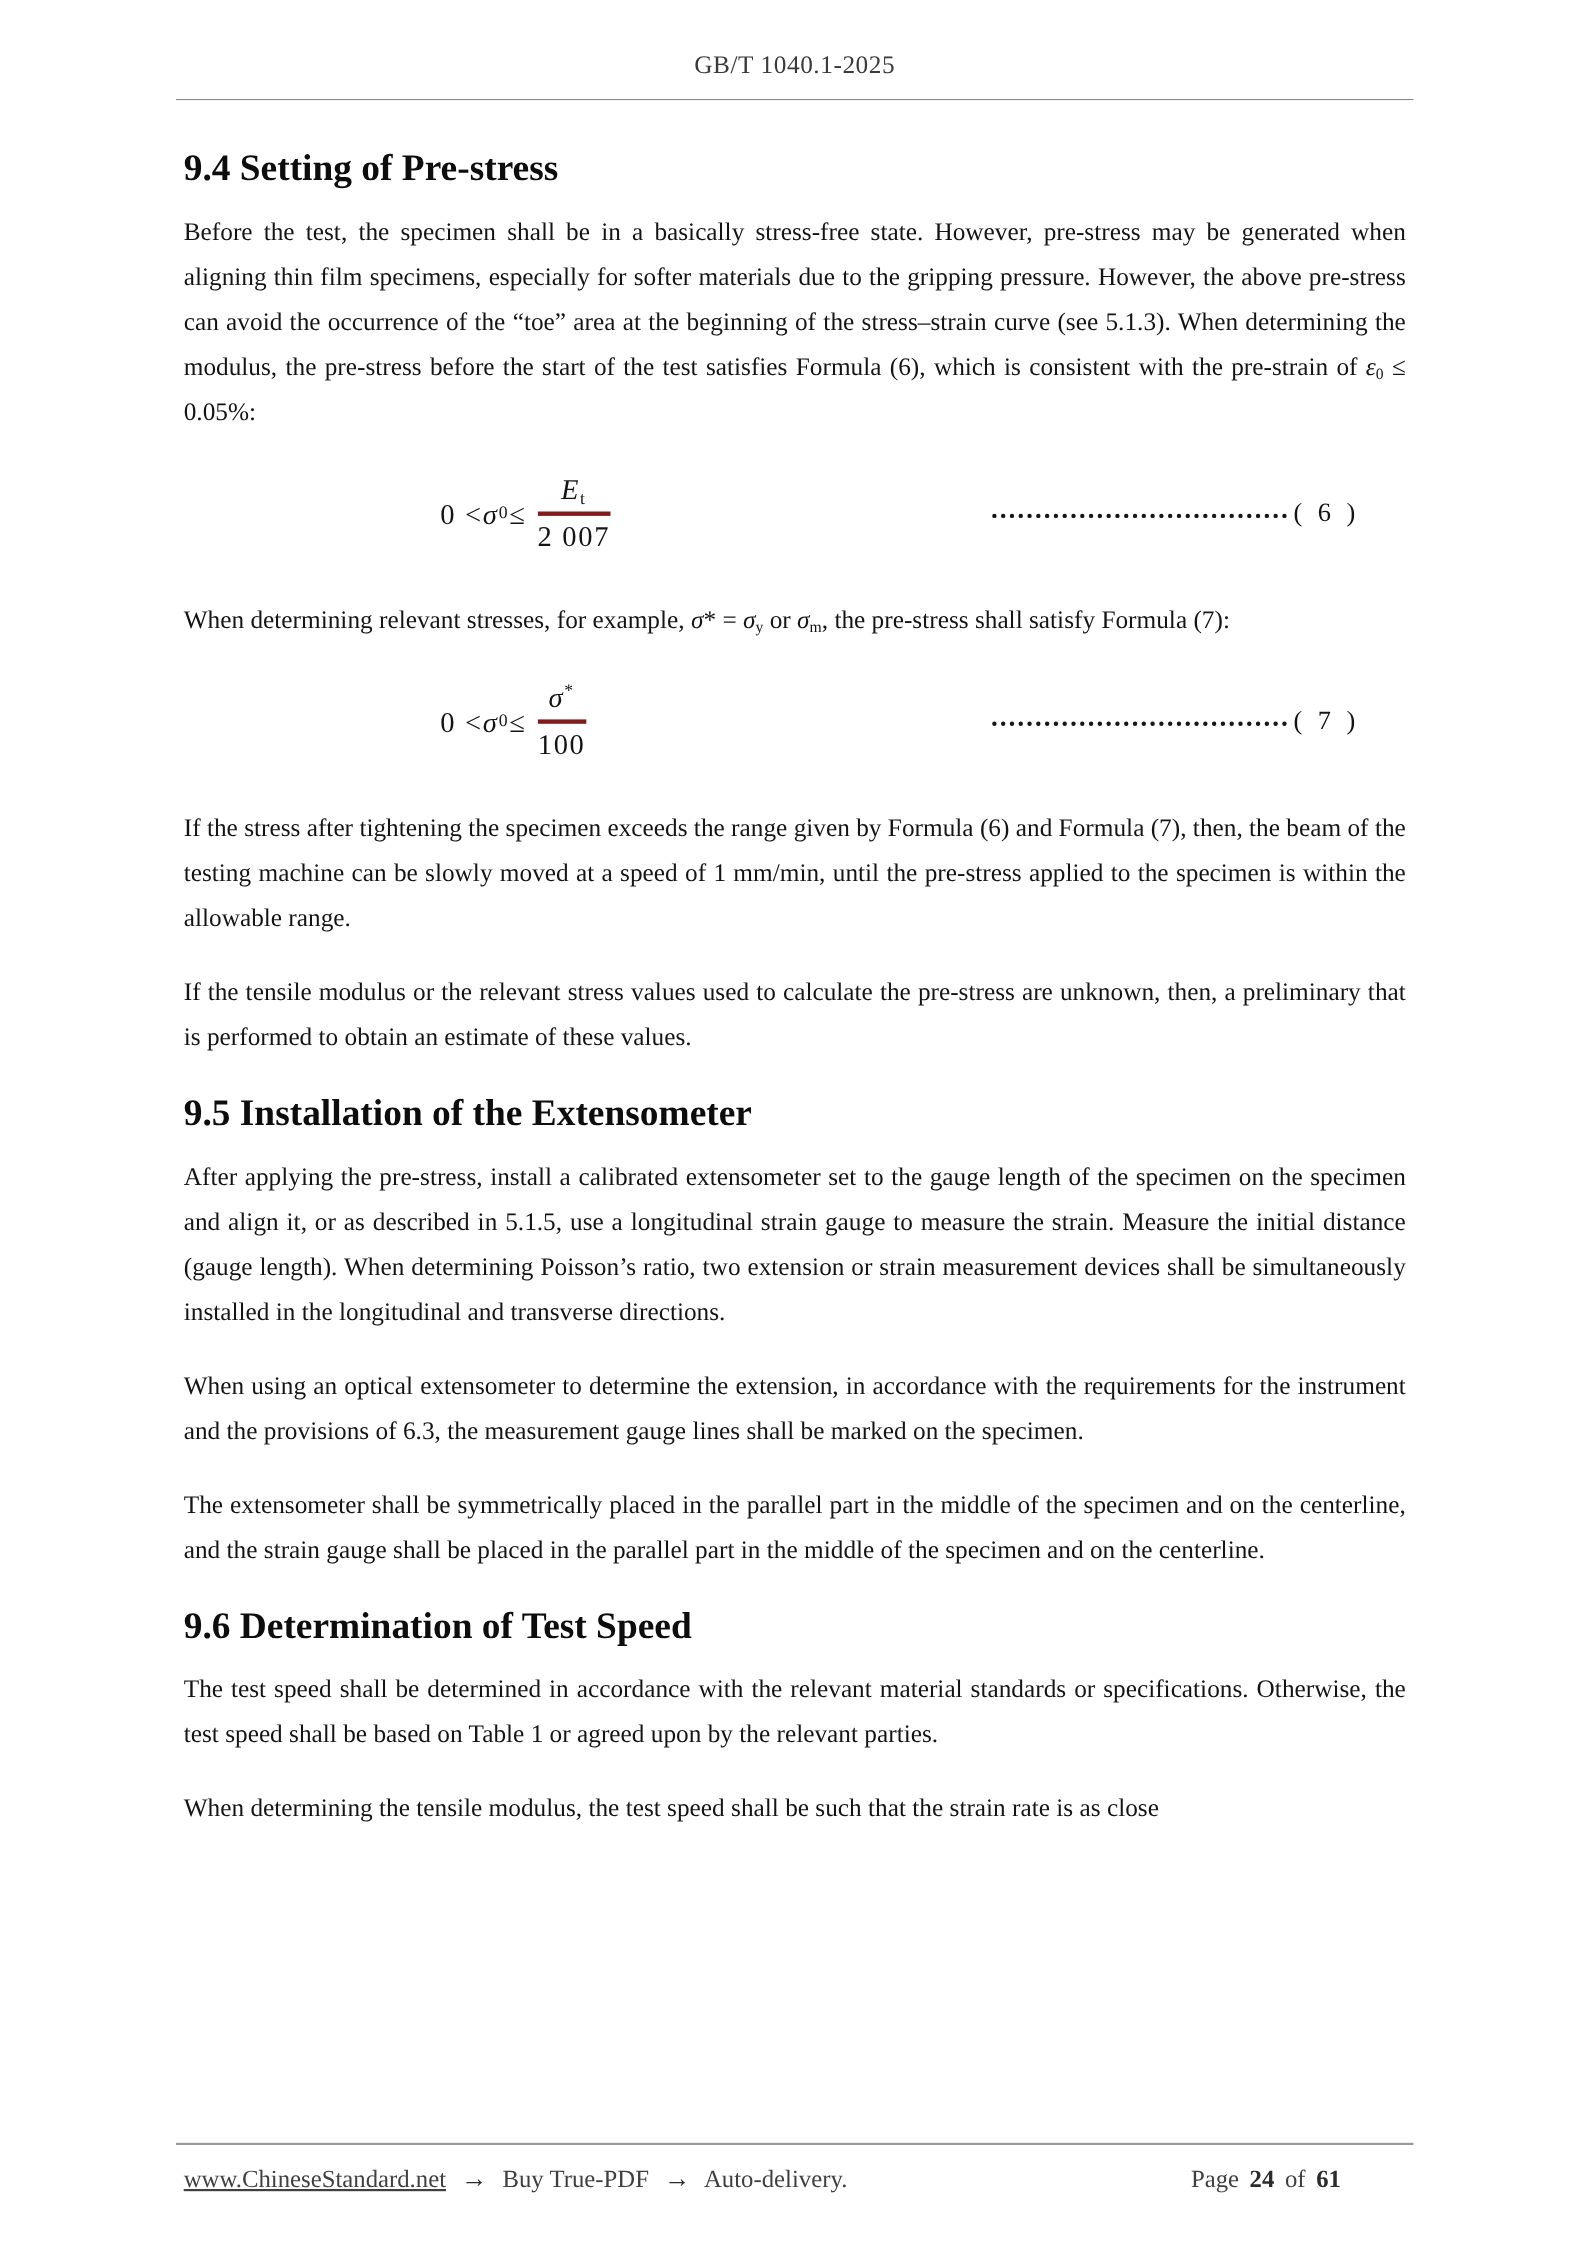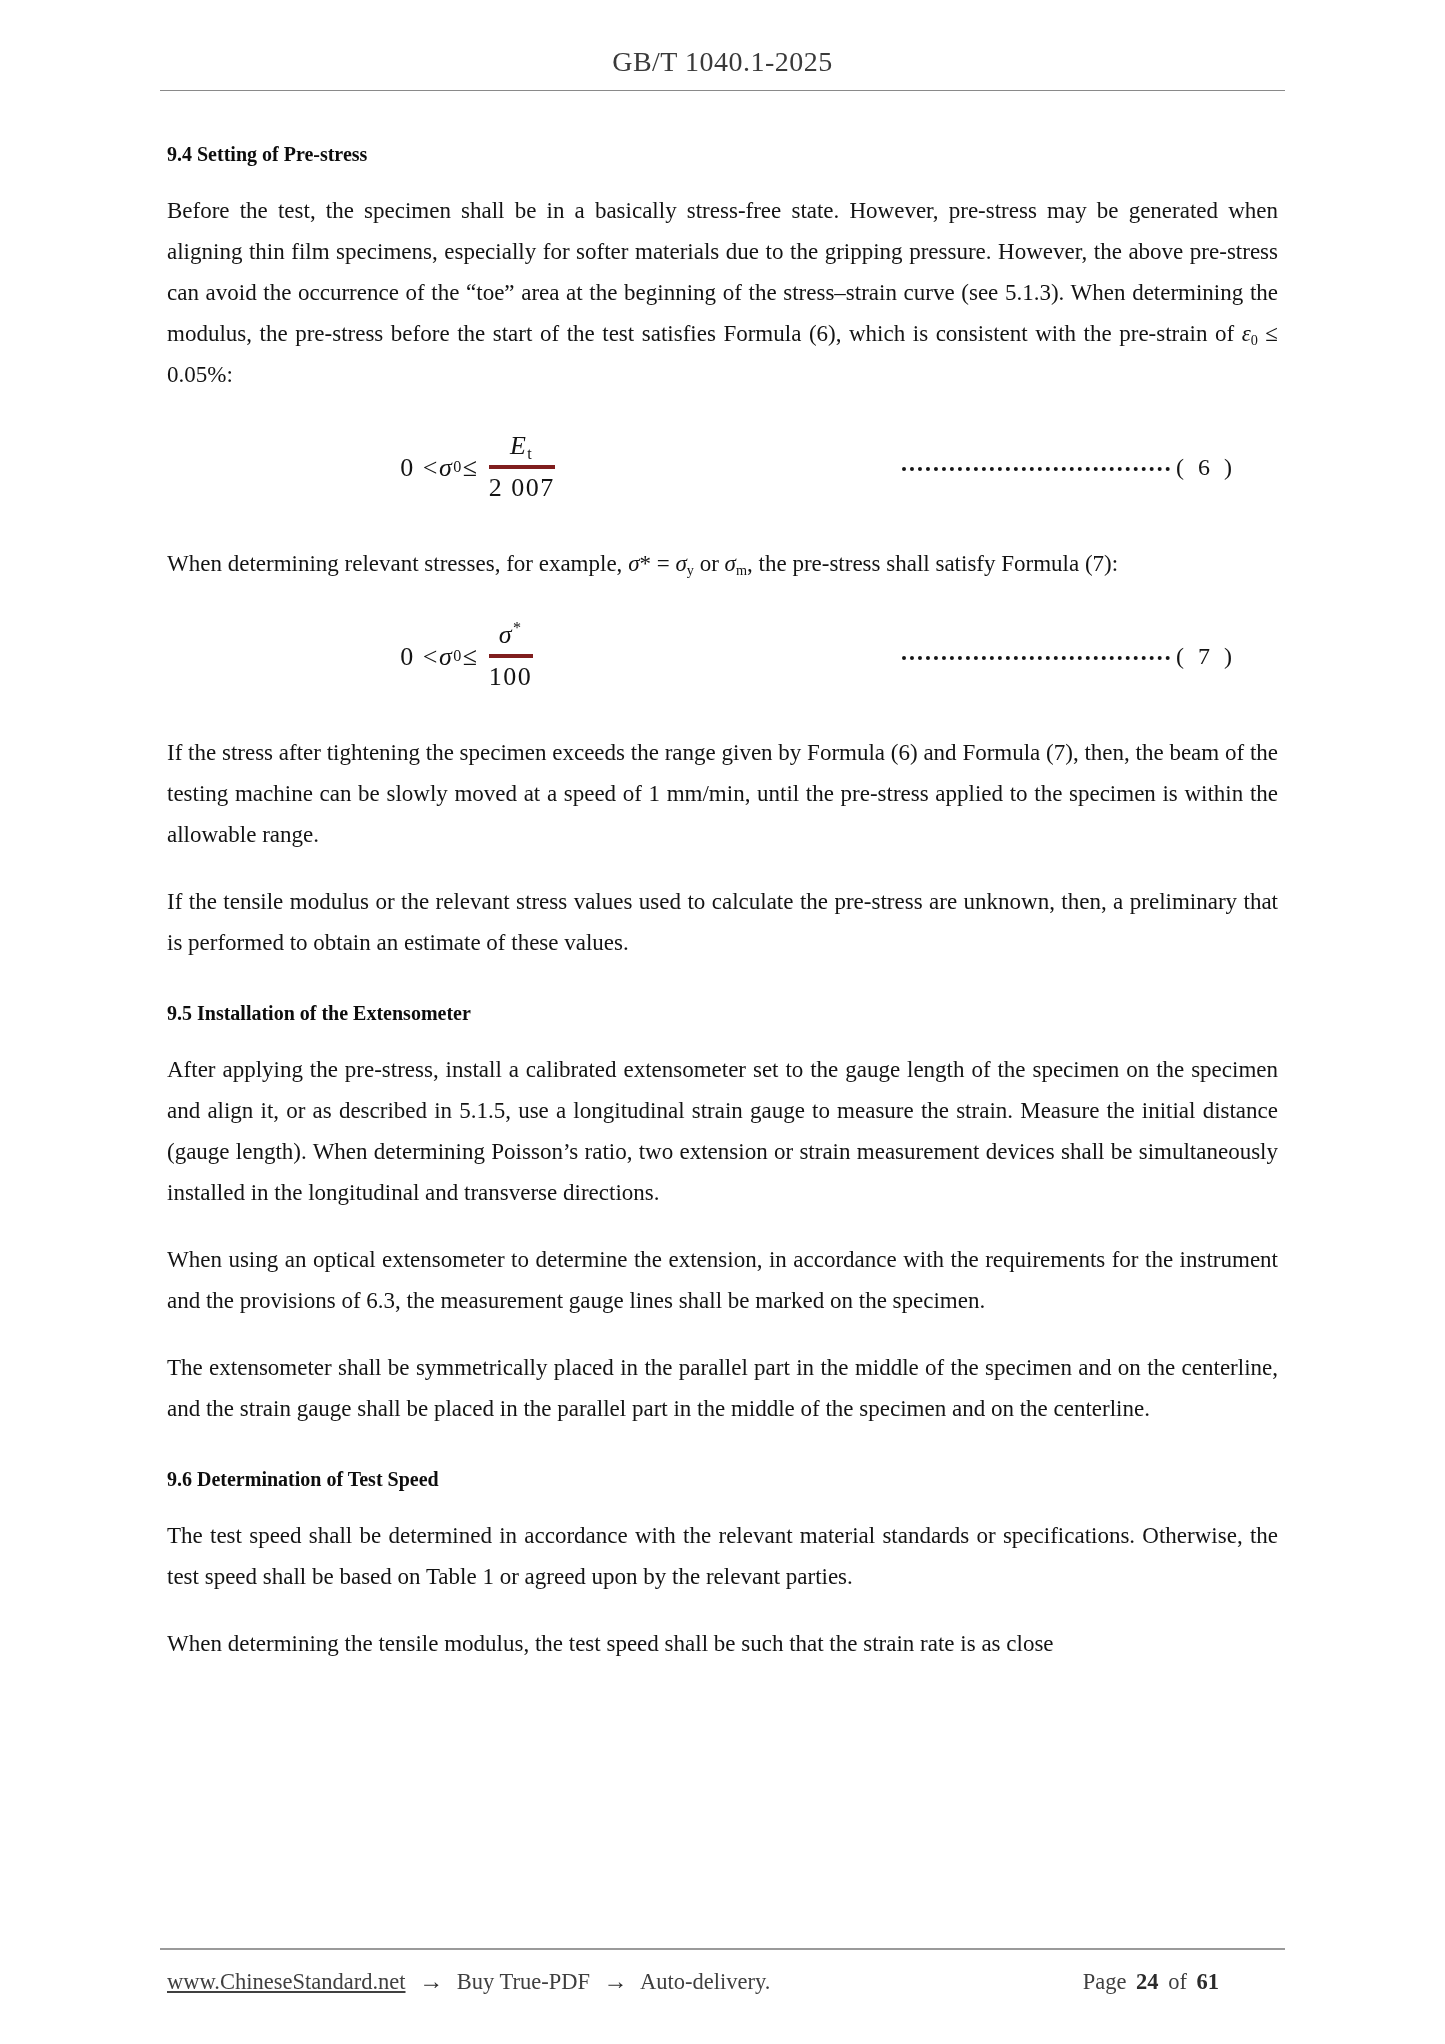"GB/T 1040.1-2025" .doc-header { font-size: 28px -> 23px }
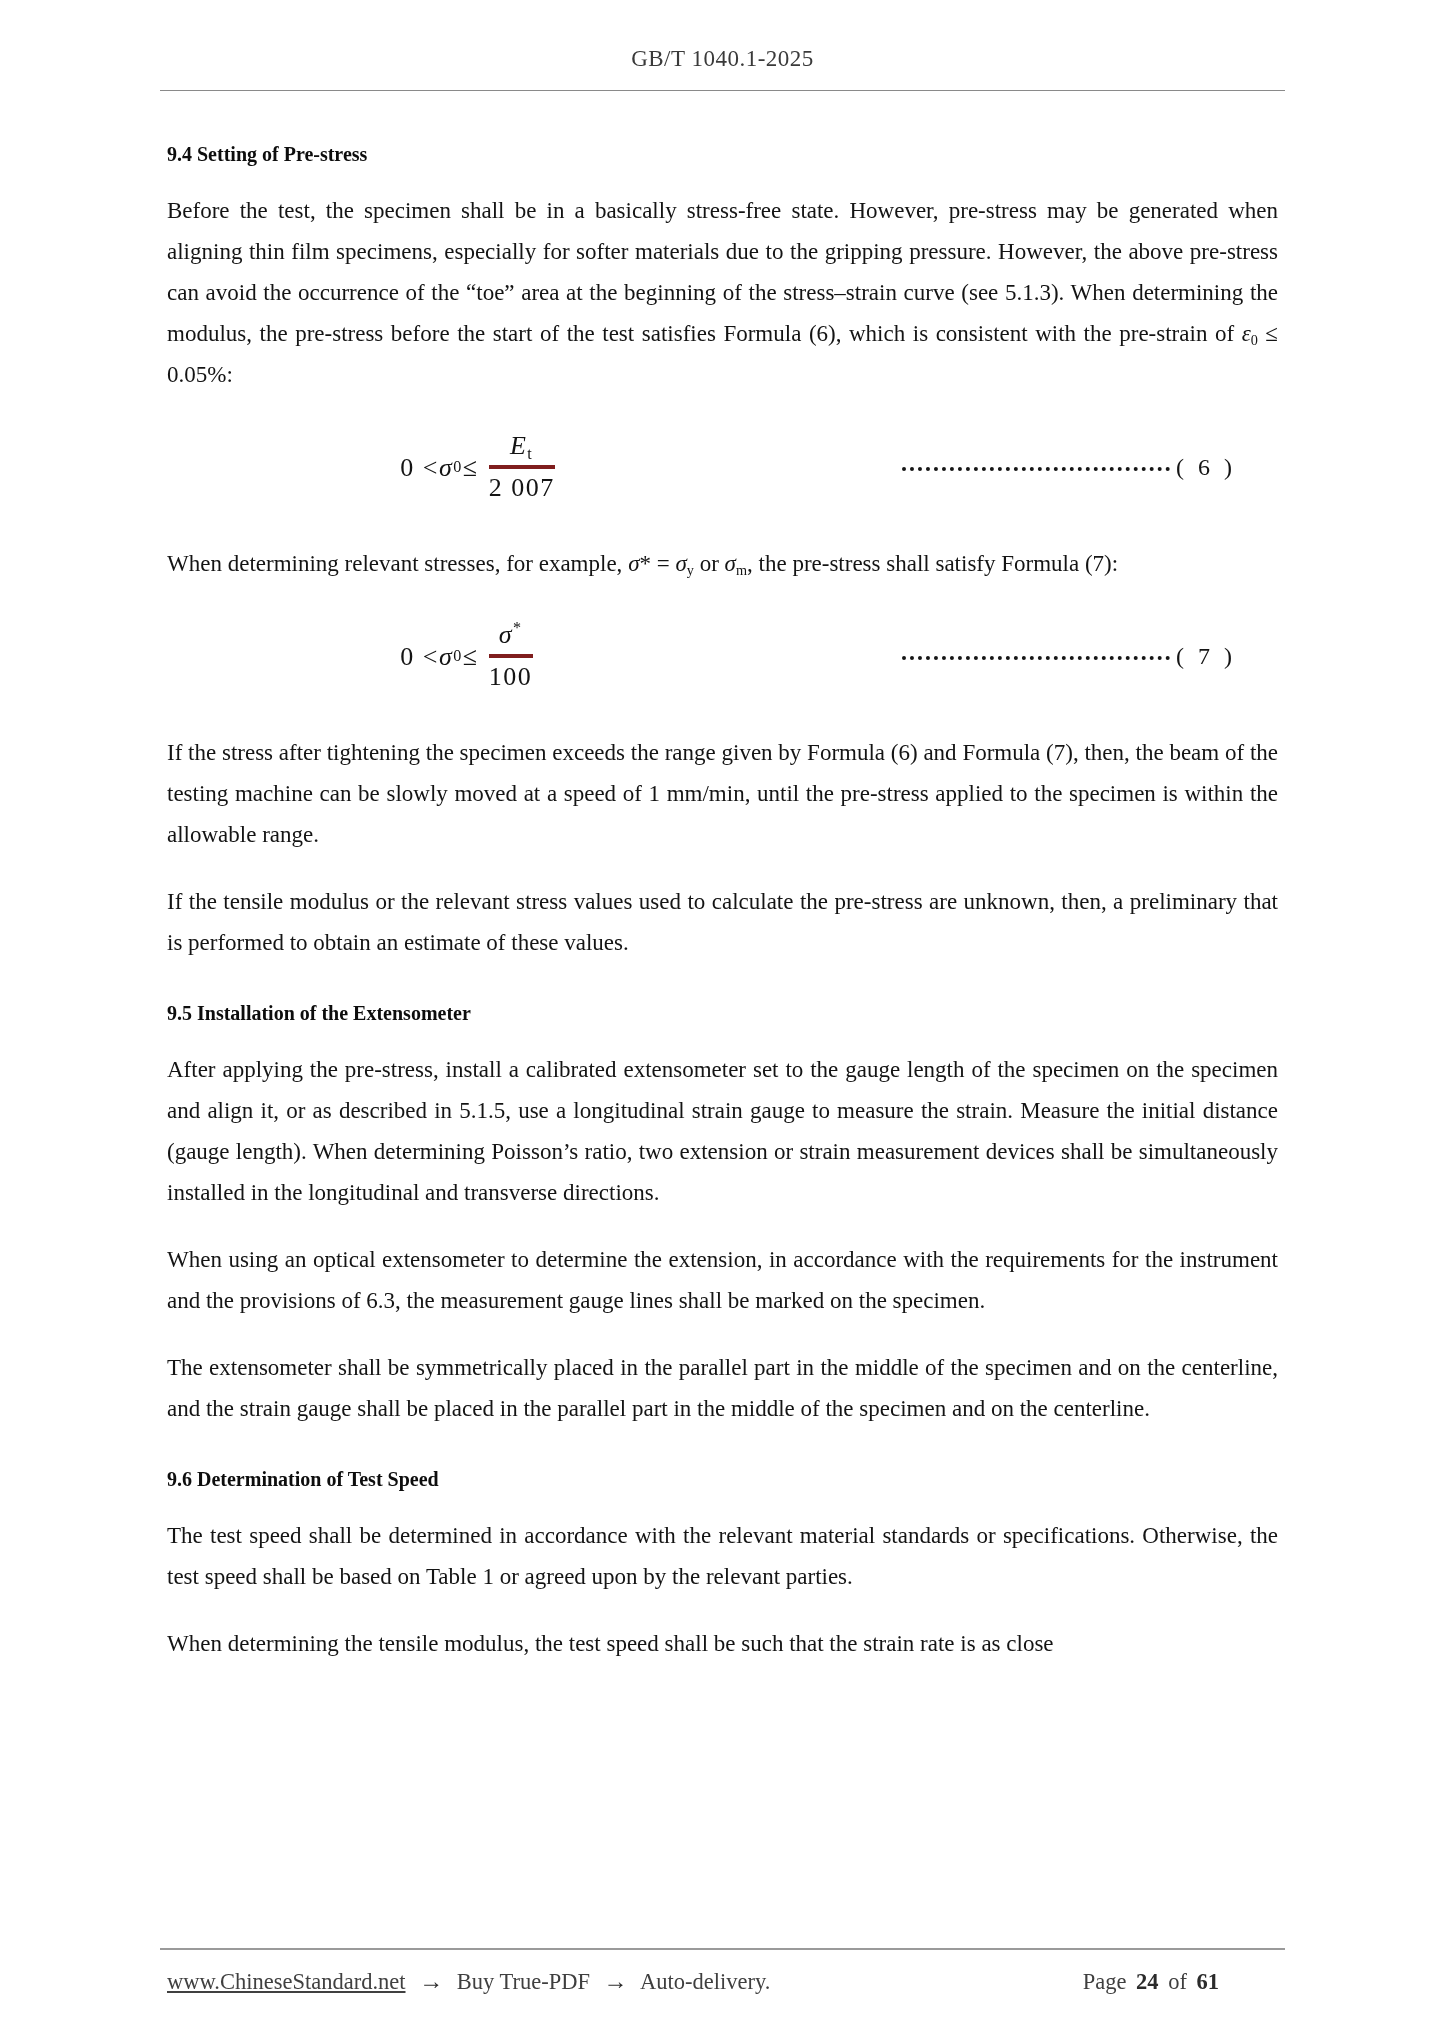"9.4 Setting of Pre-stress" .section-heading { font-size: 20px -> 34px }
